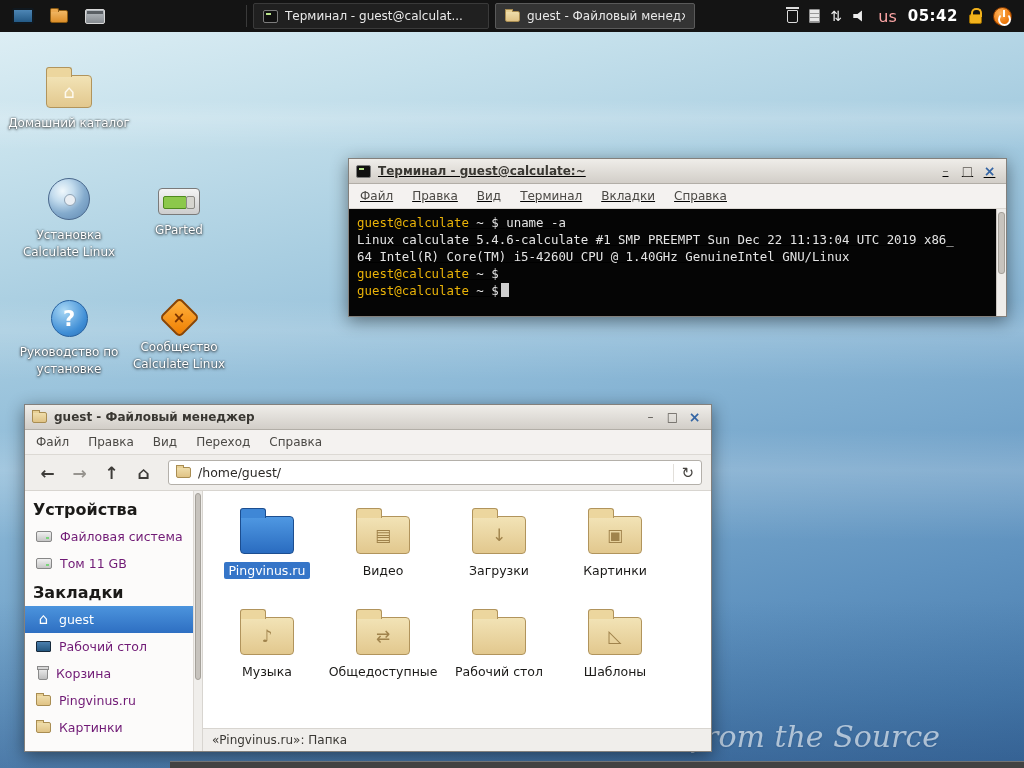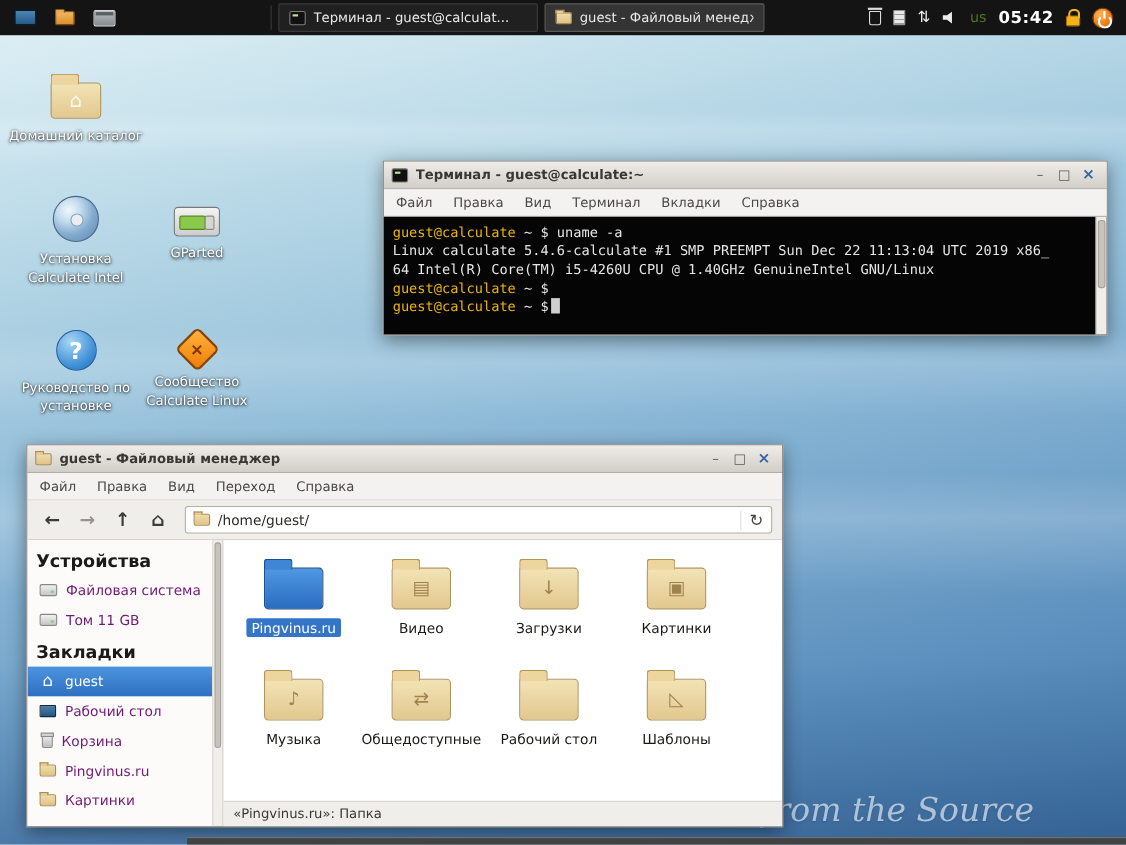"us" .tray-kbd { color: #4d7c0f -> #fca5a5; font-size: 13px -> 16px }
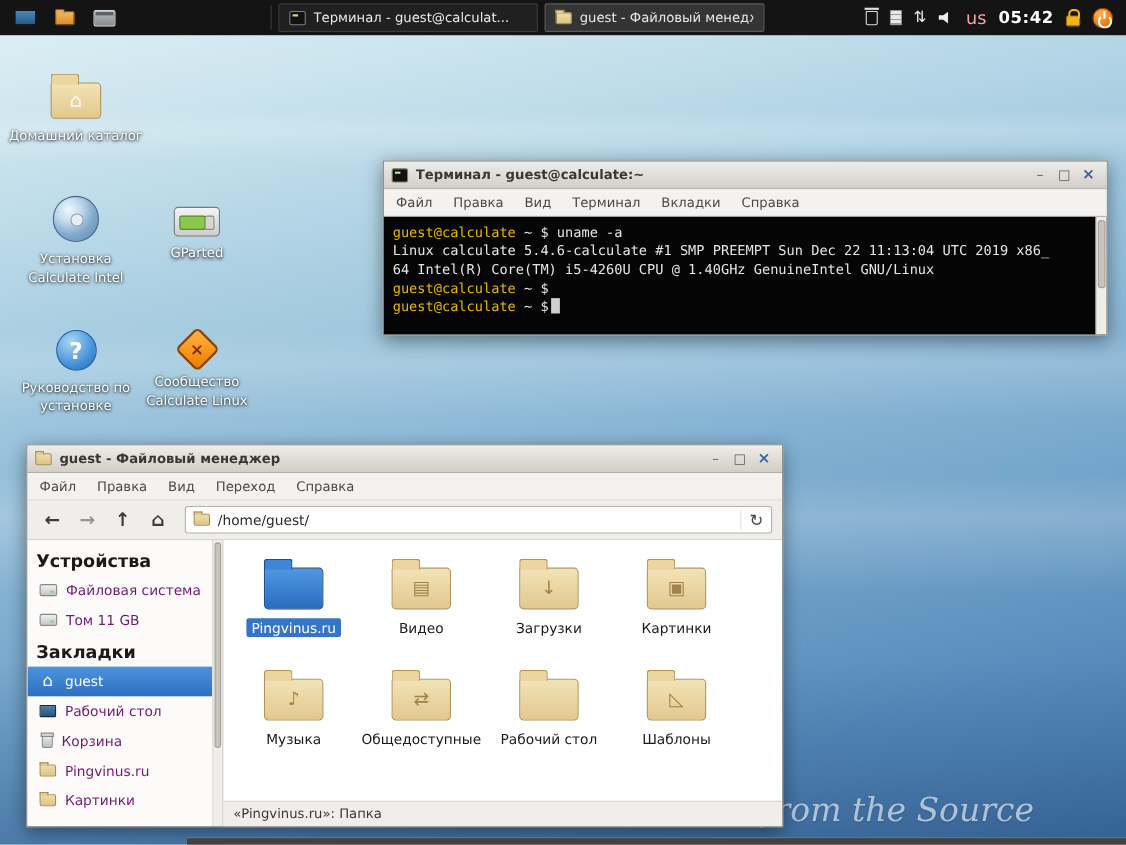"Терминал - guest@calculate:~" .terminal-window { text-decoration: none -> underline; top: 146px -> 158px }
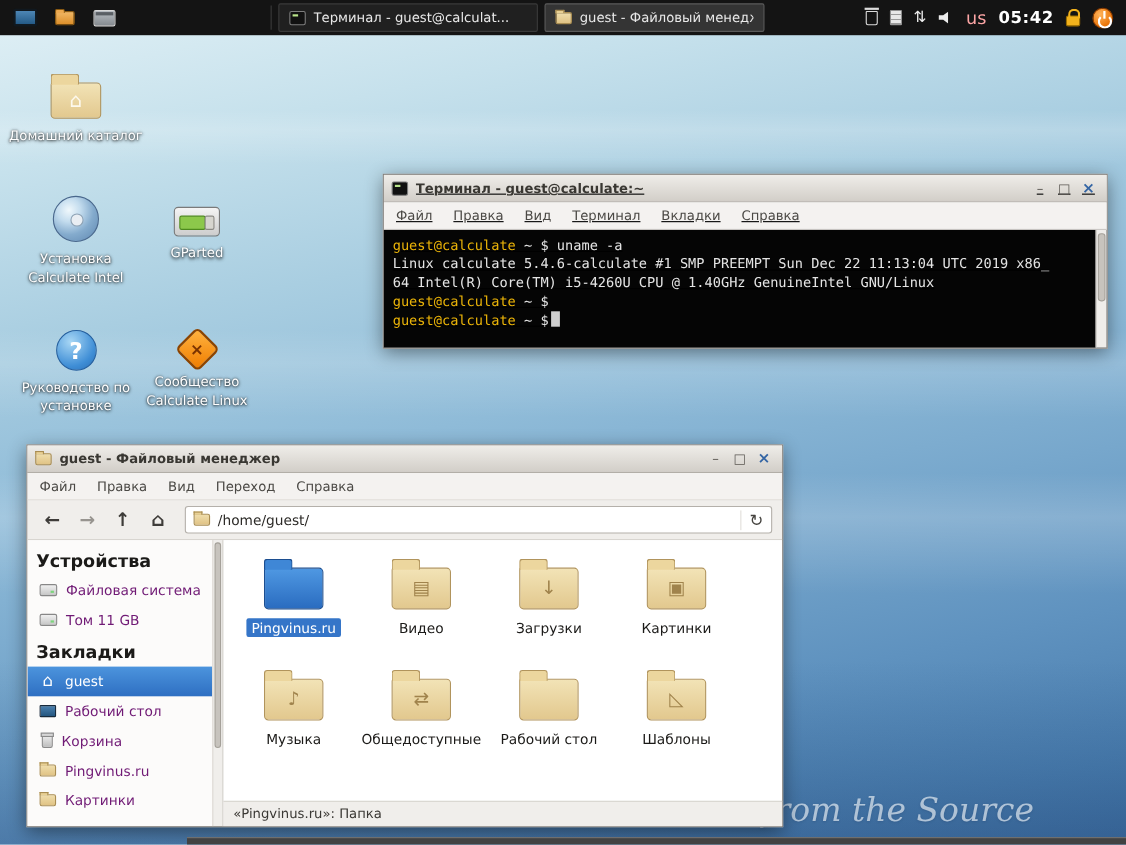"Установка Calculate Intel" span.dlabel { text: Intel -> Linux }
